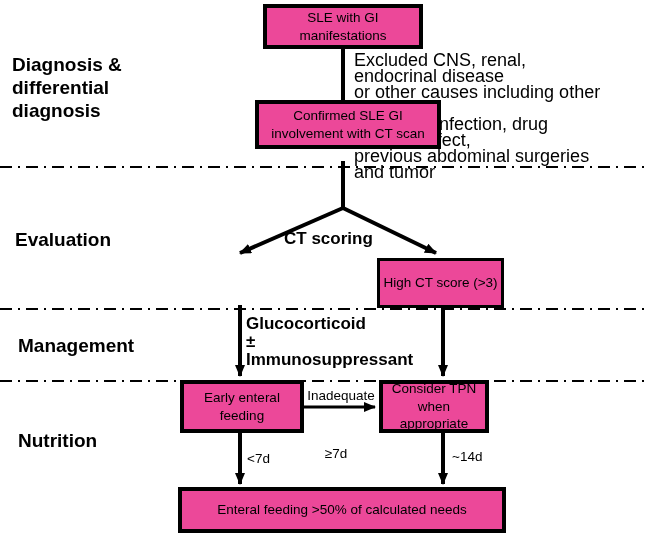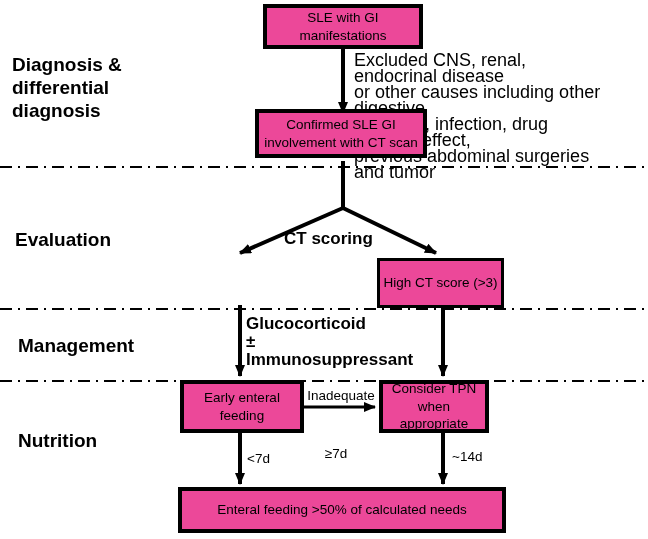"Confirmed SLE GI" div.box { top: 109px -> 100px; width: 172px -> 186px }
